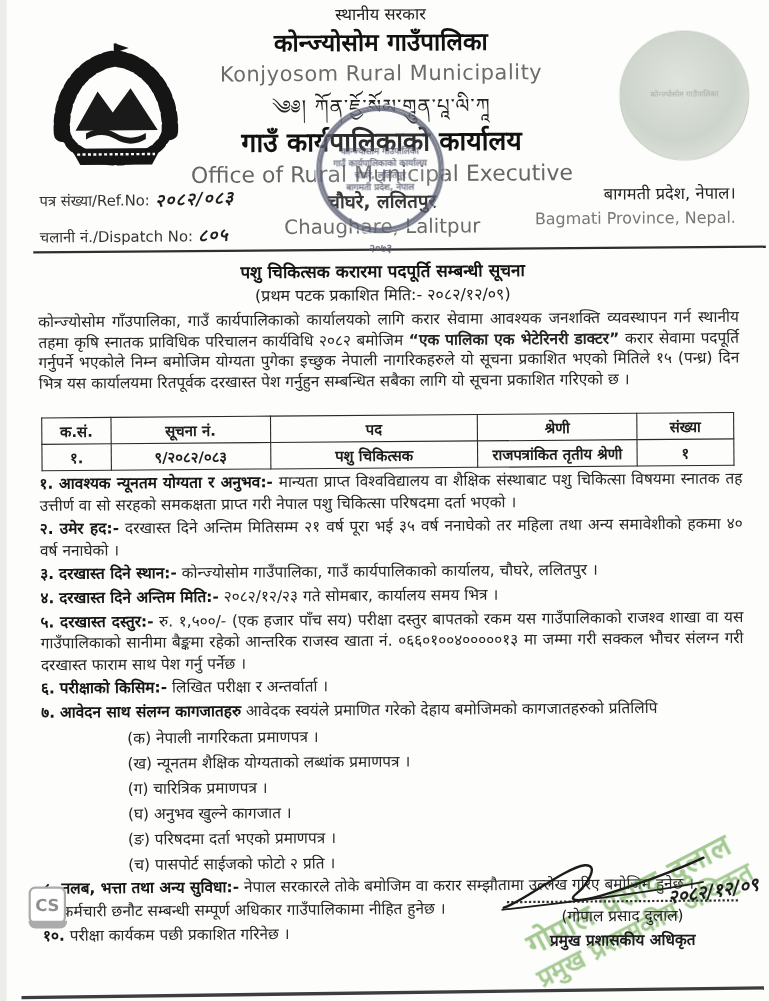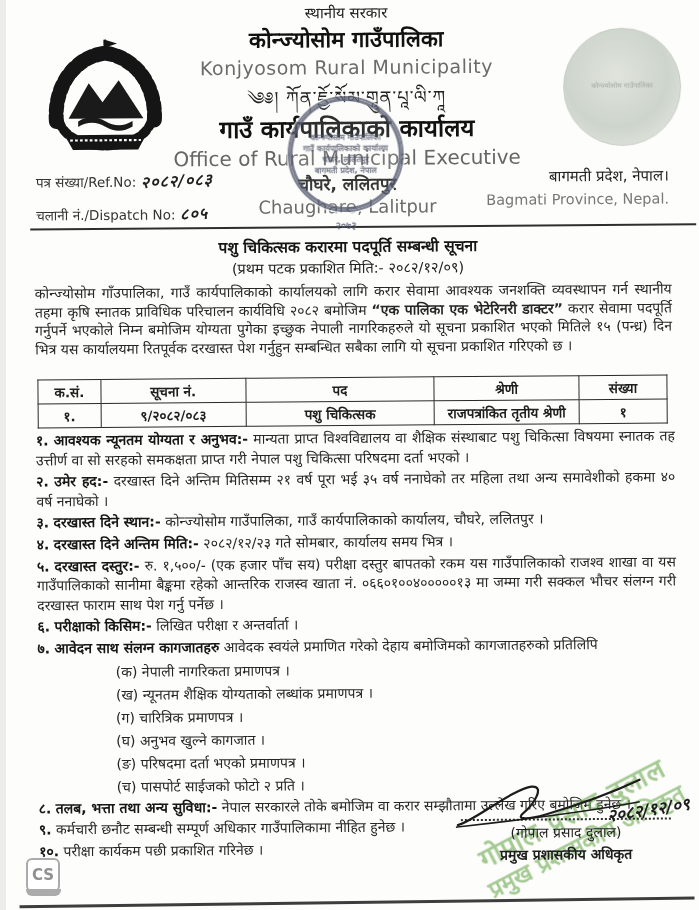"CS" .footer { top: 858px -> 806px }
